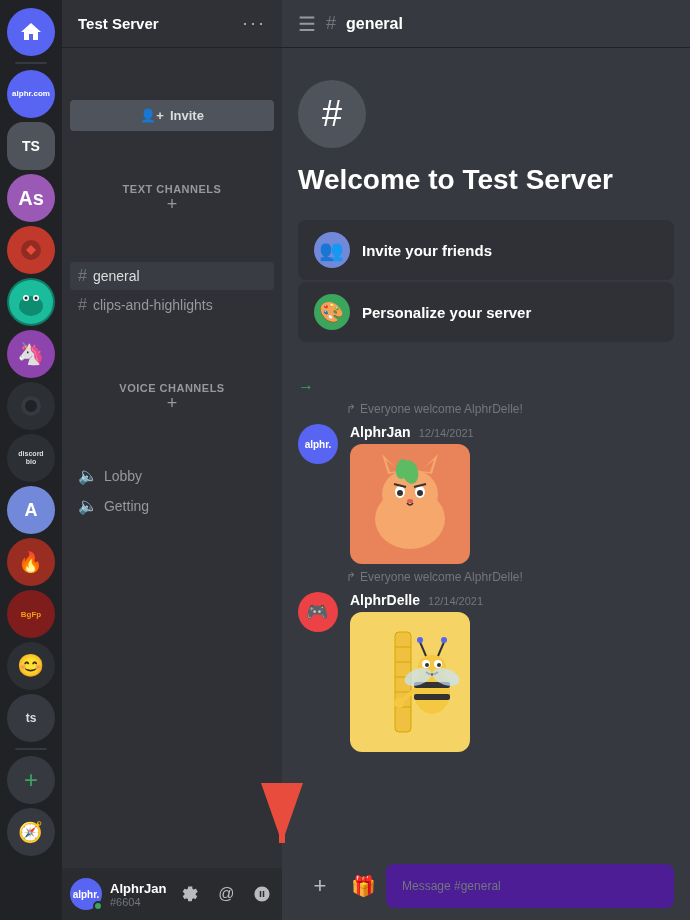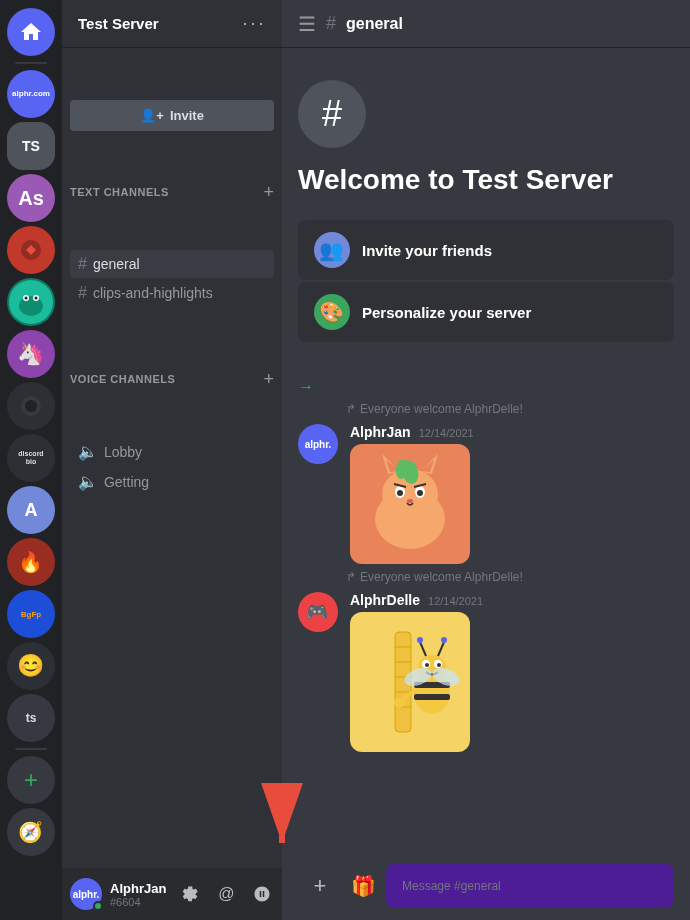"TEXT CHANNELS" .channel-section-header { flex-direction: none -> column }
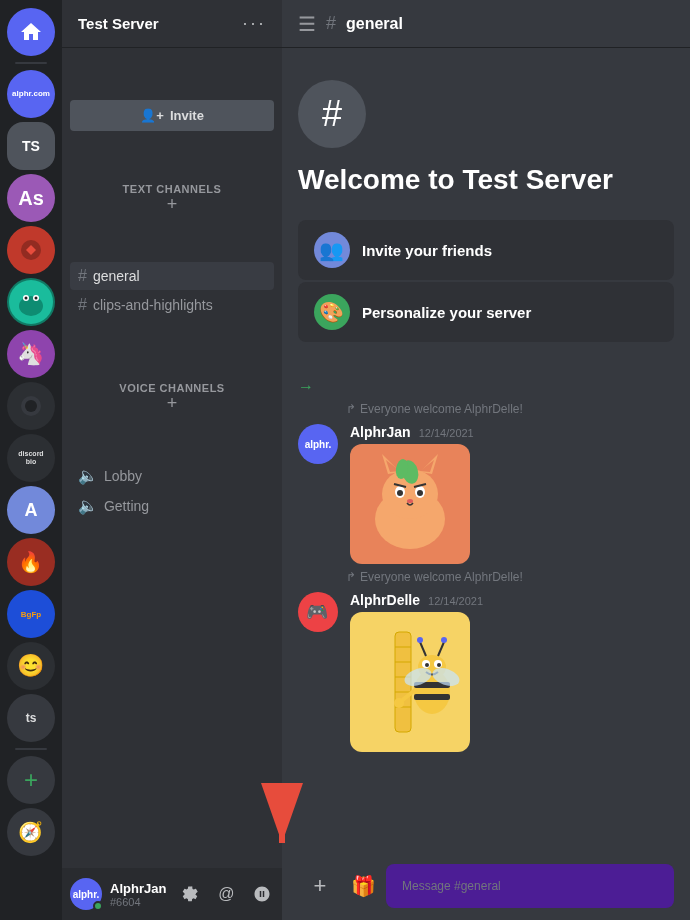"BgFp" div.server-icon { background: #1d4ed8 -> #7f1d1d }
